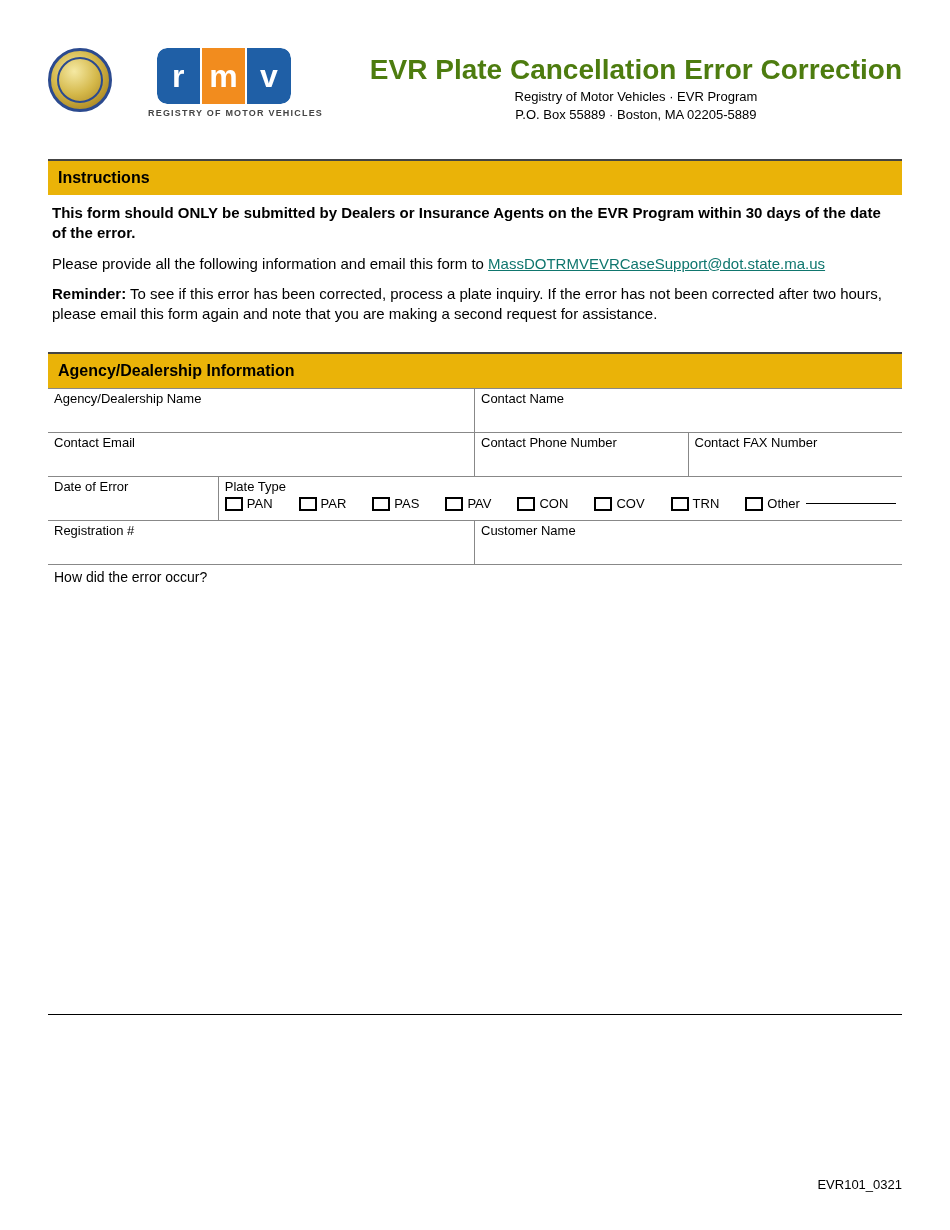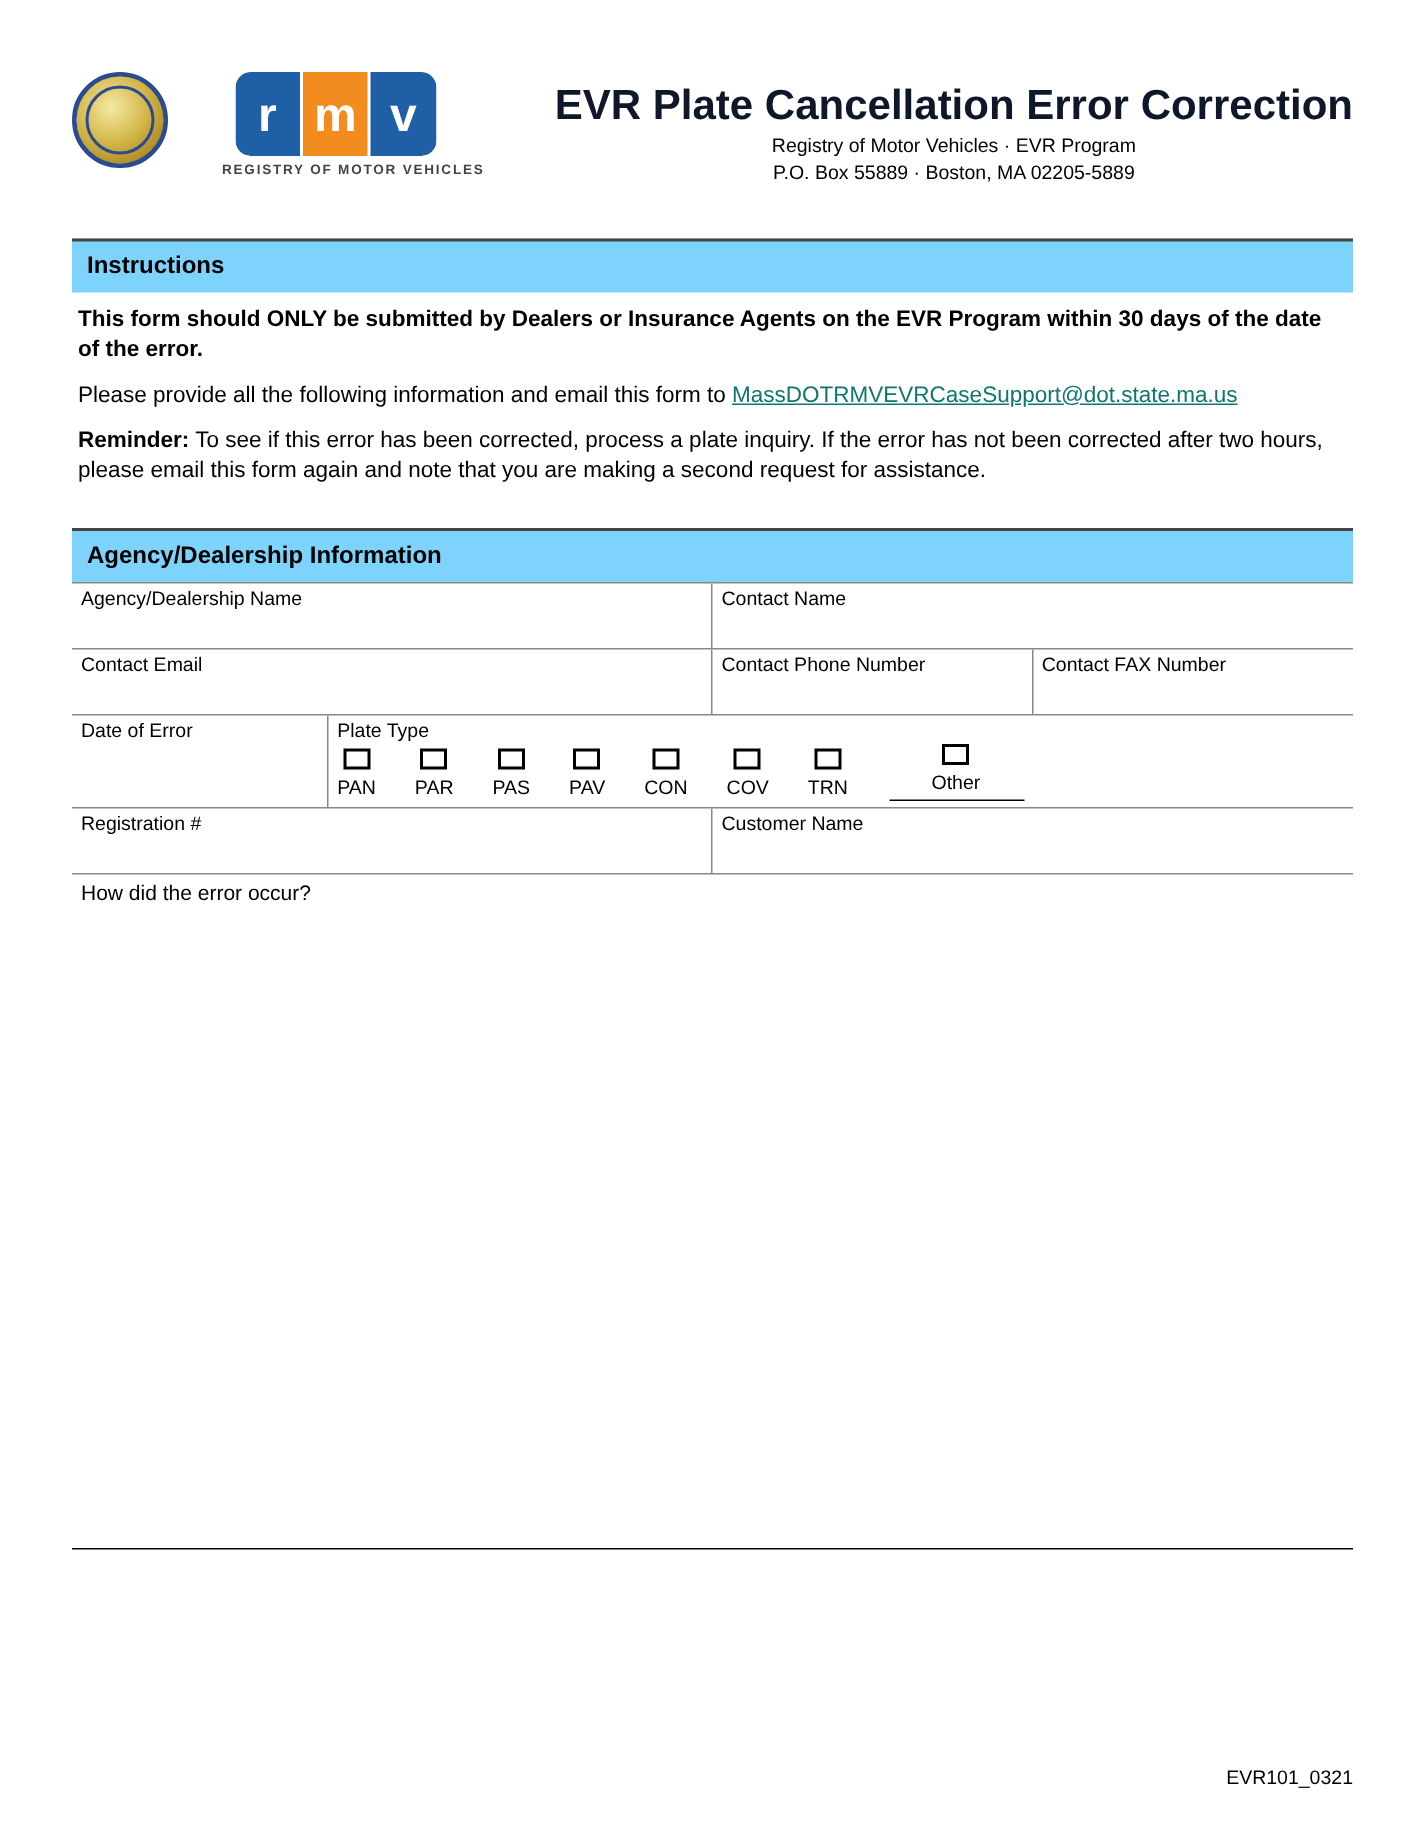"EVR Plate Cancellation Error Correction" .title-block h1 { color: #0f172a -> #4d7c0f }
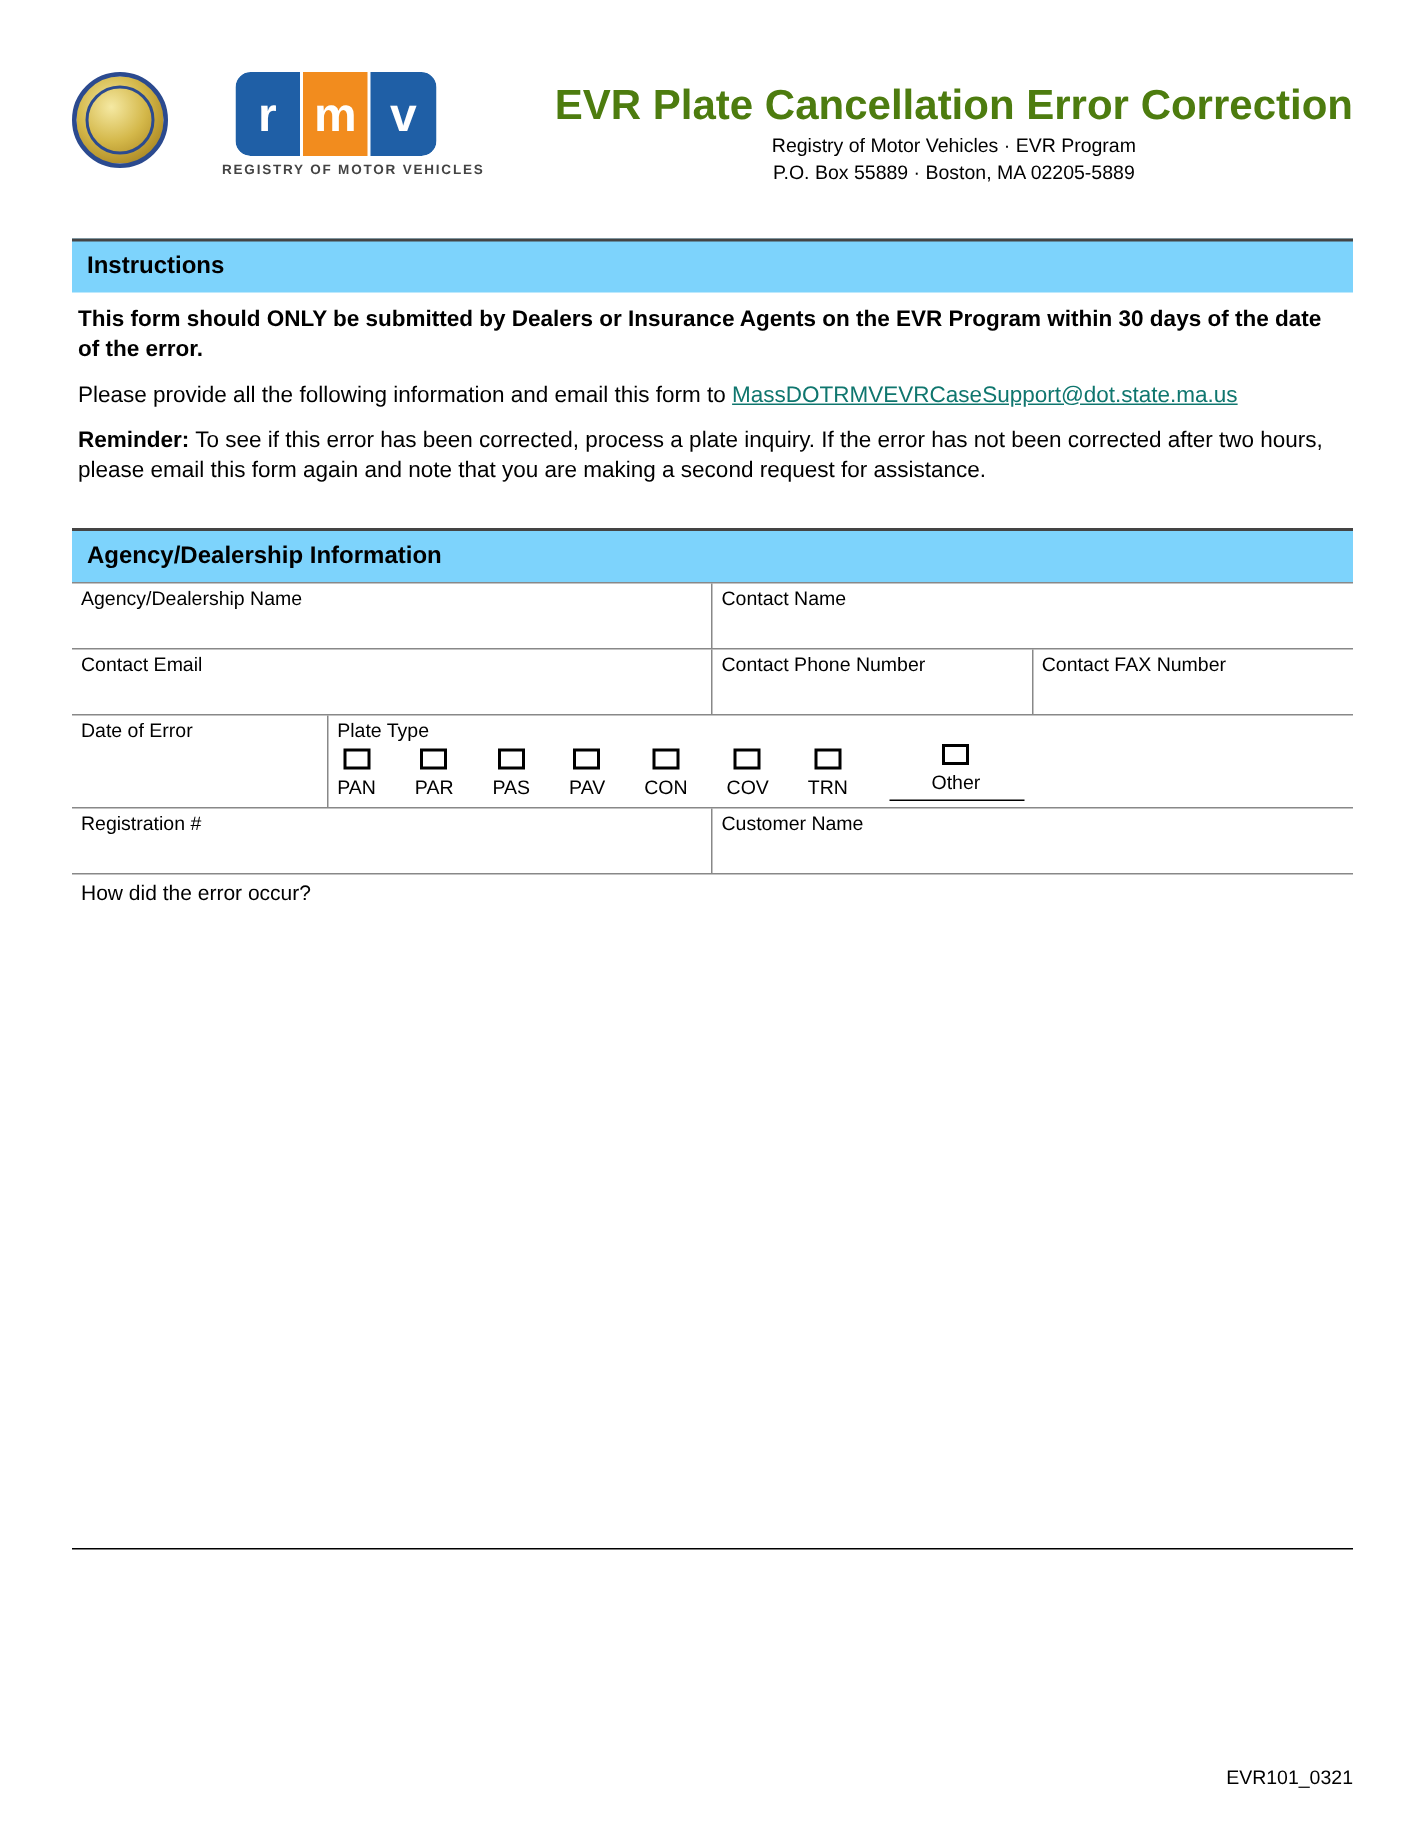"Instructions" .section-heading { background: #7dd3fc -> #eab308 }
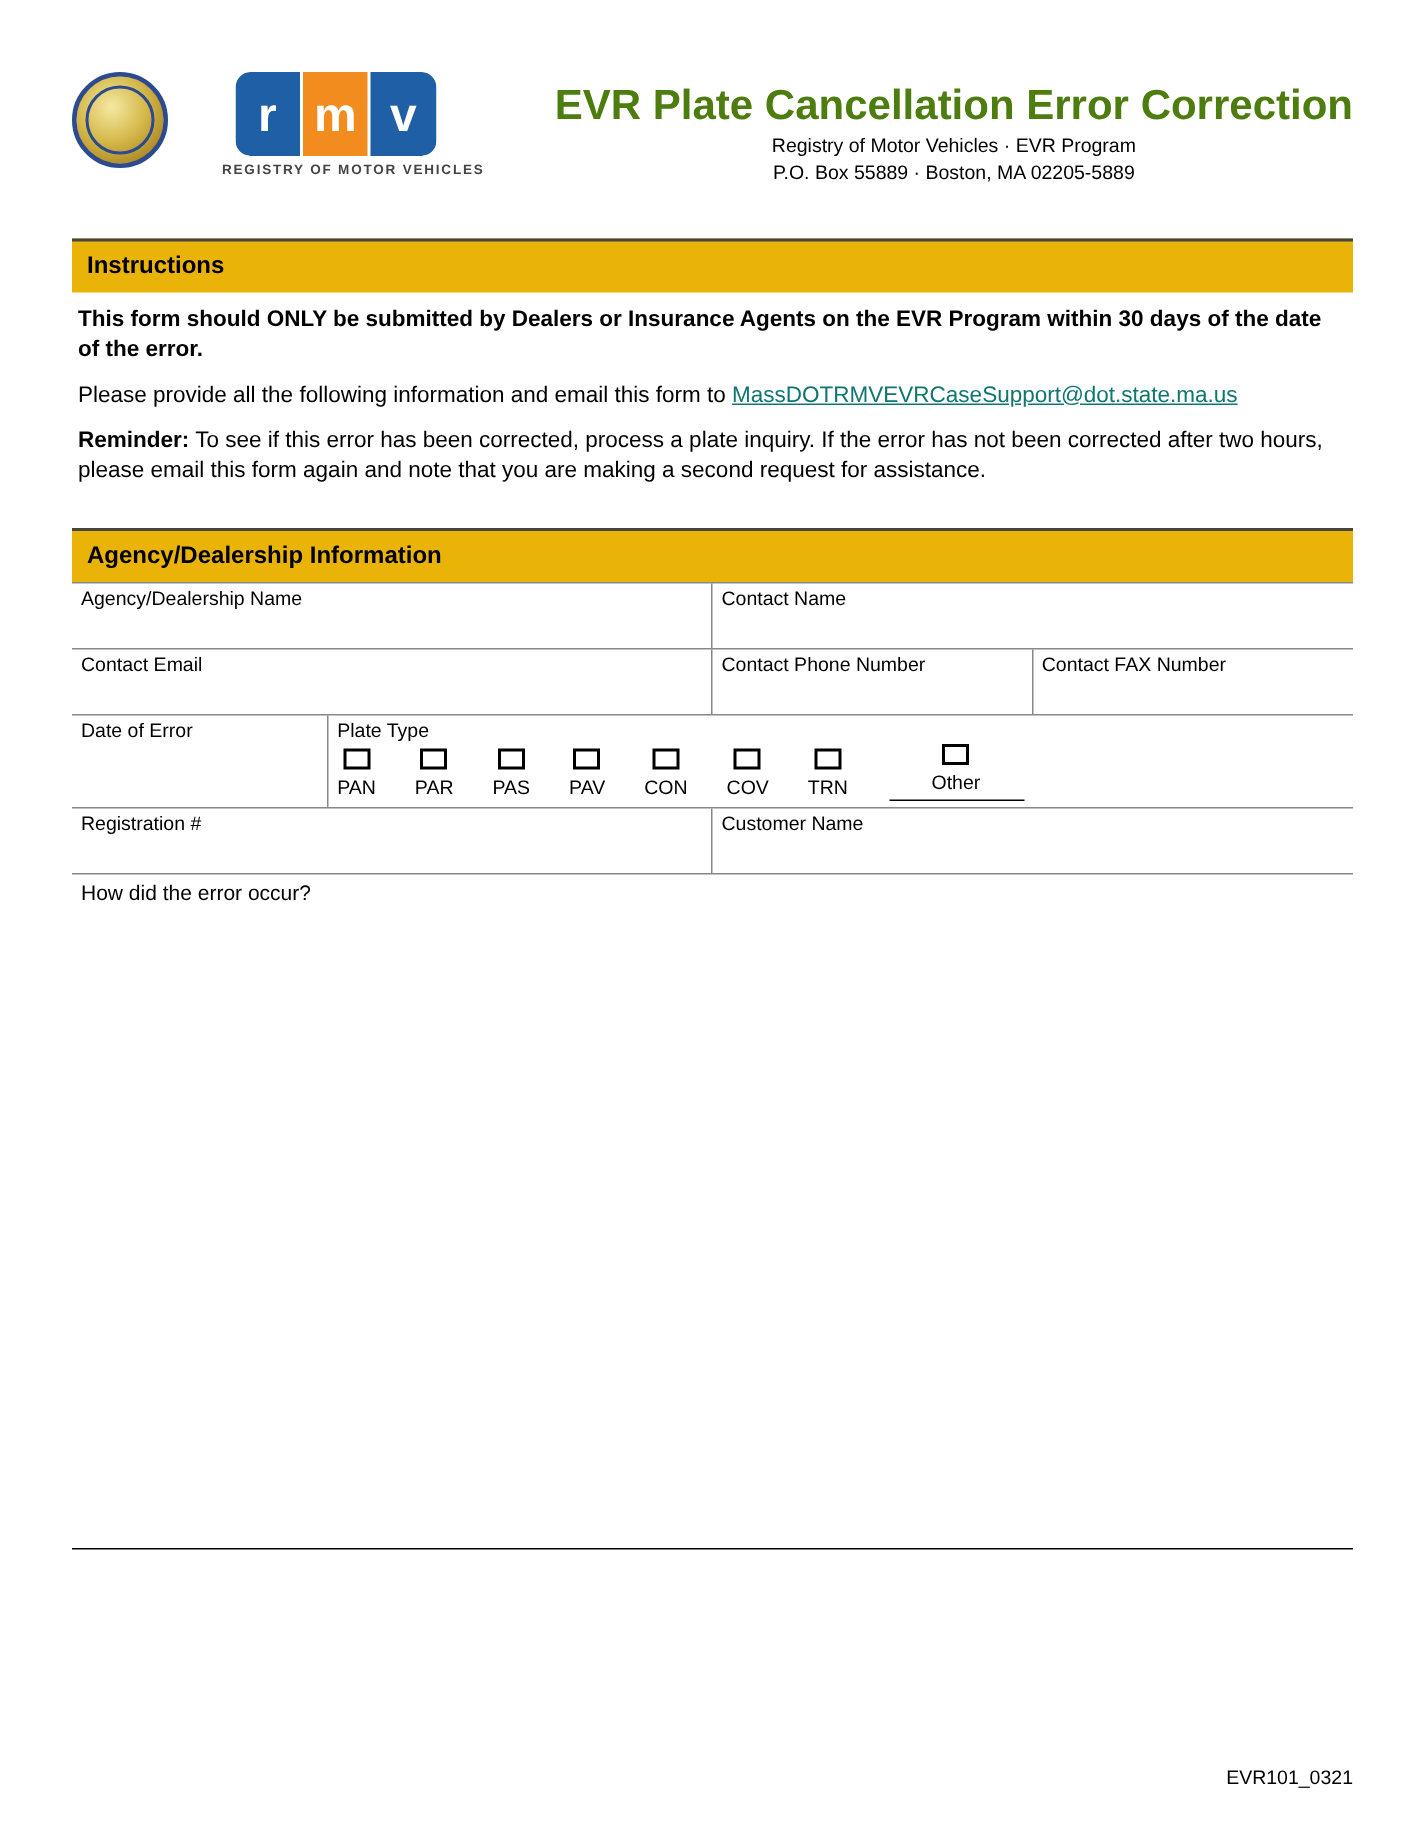"PAN" .cb { flex-direction: column -> none }
